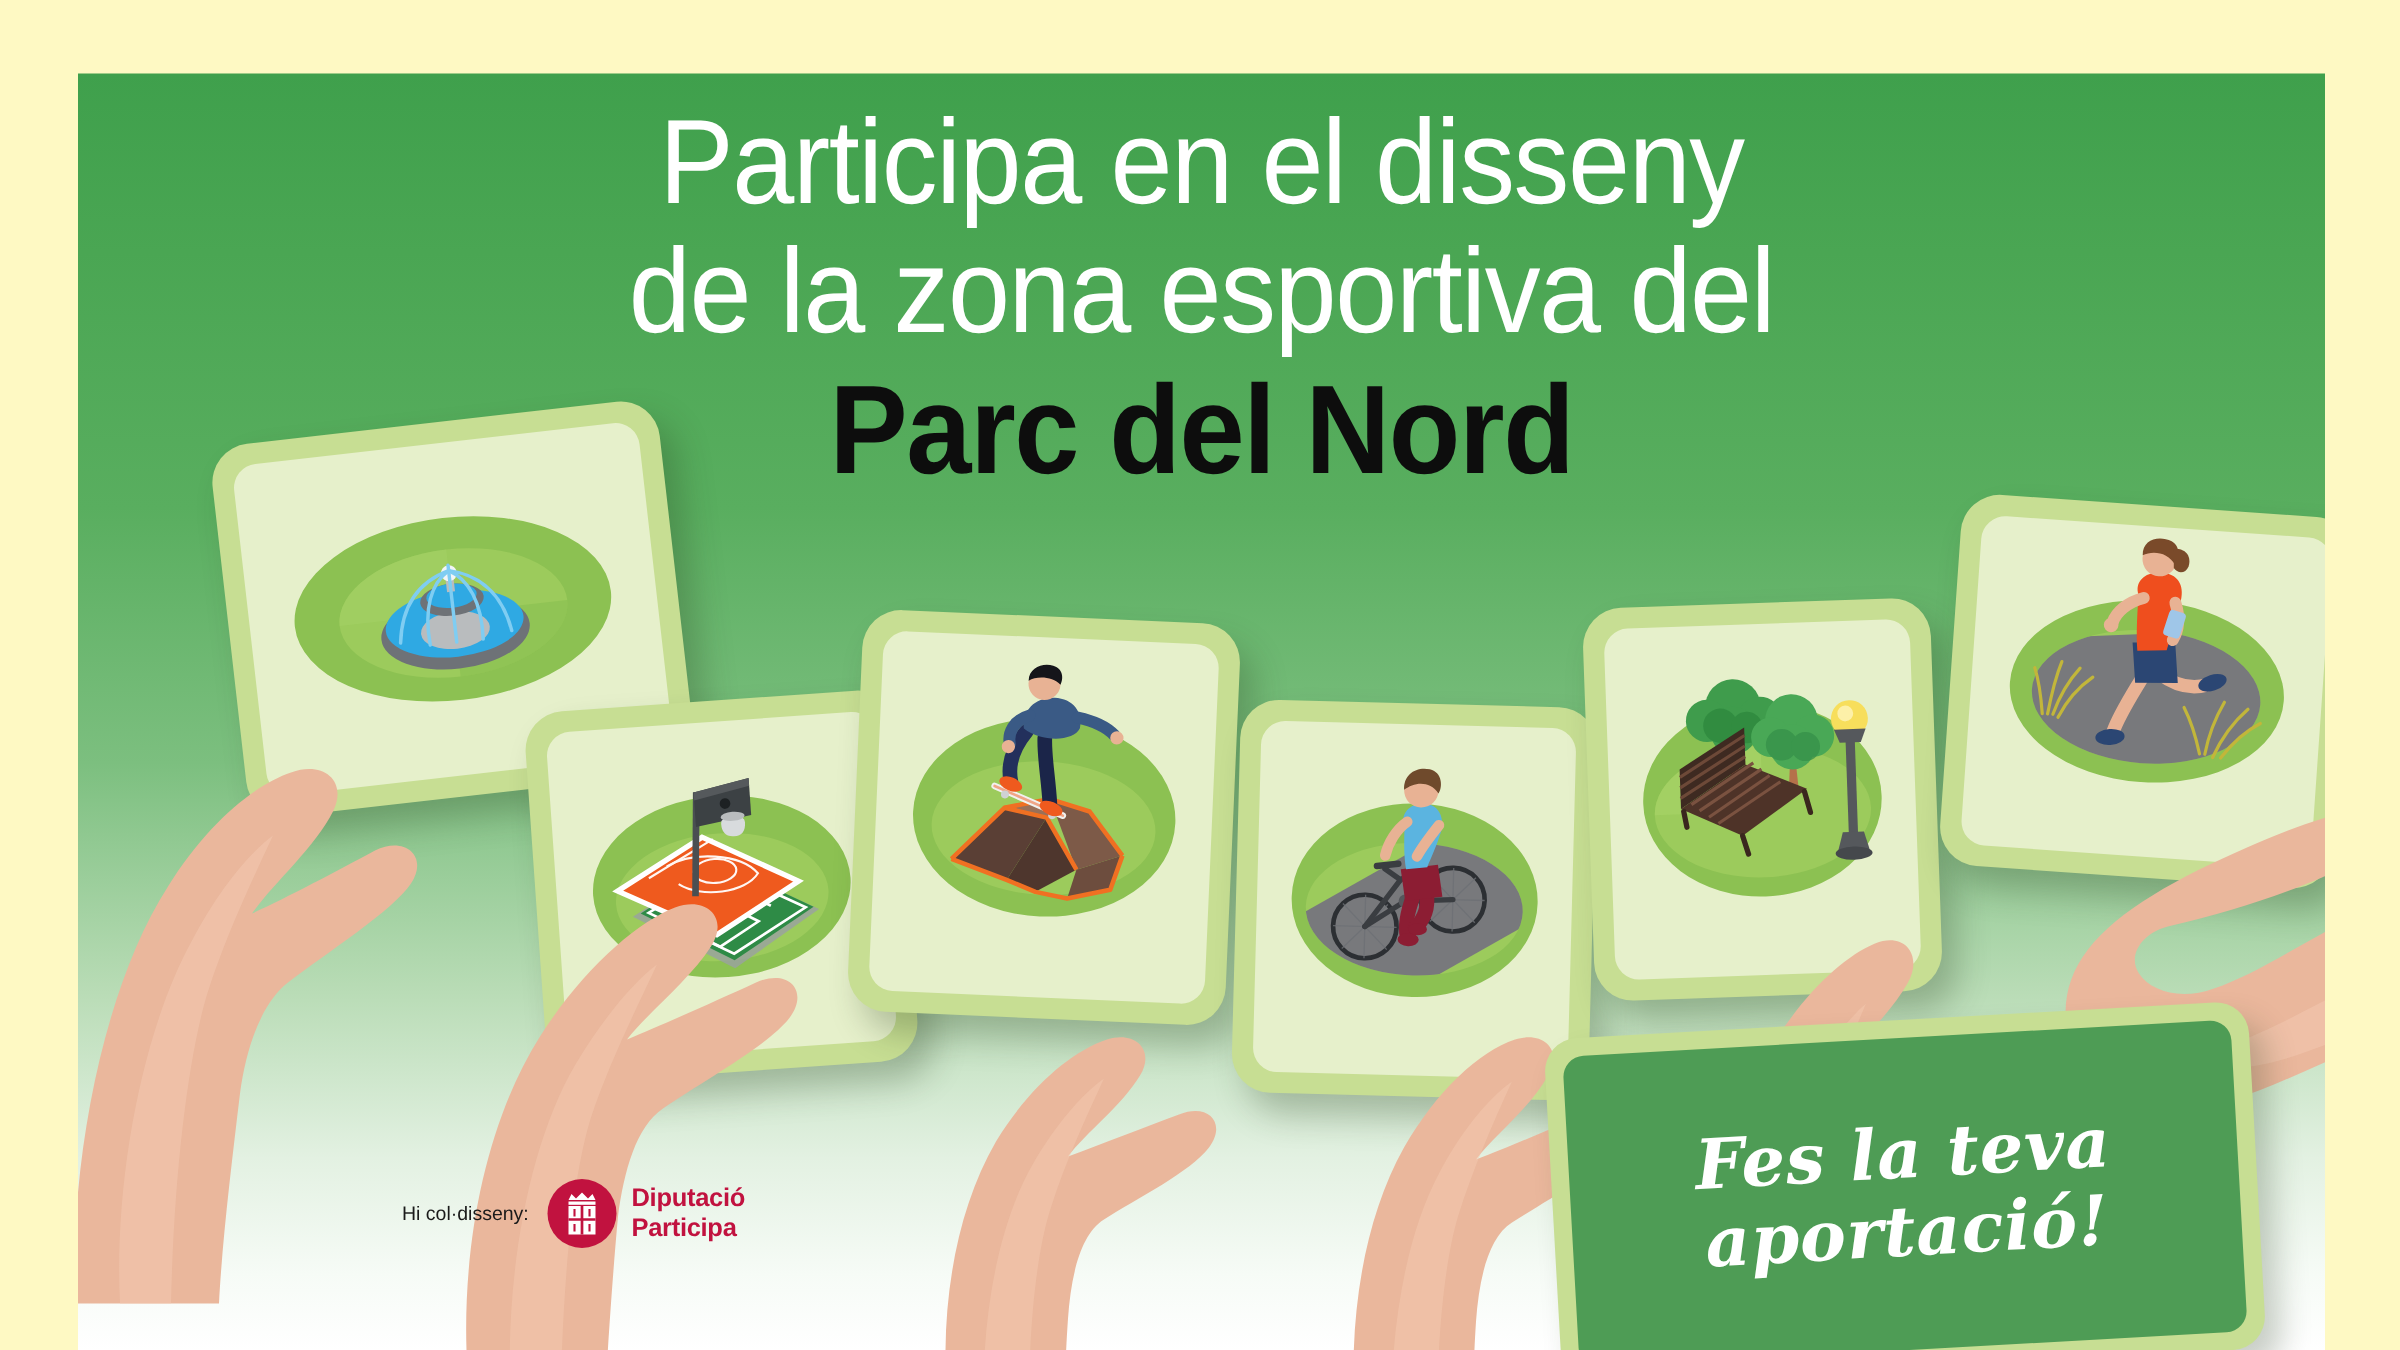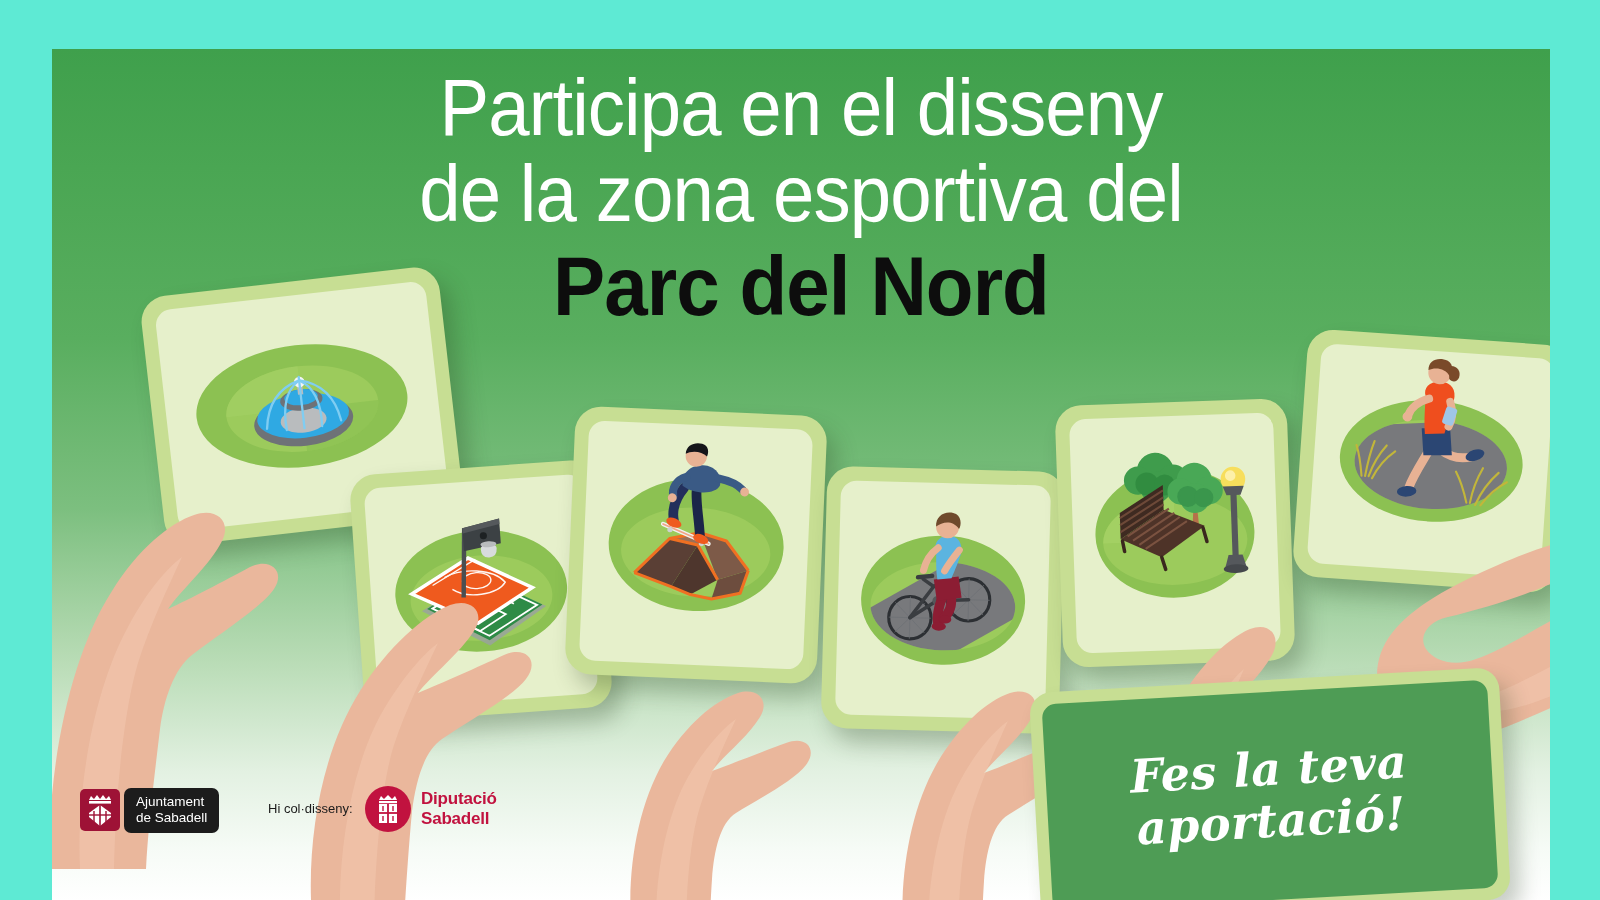"Participa en el disseny" .stage { background: #5eead4 -> #fef9c3 }
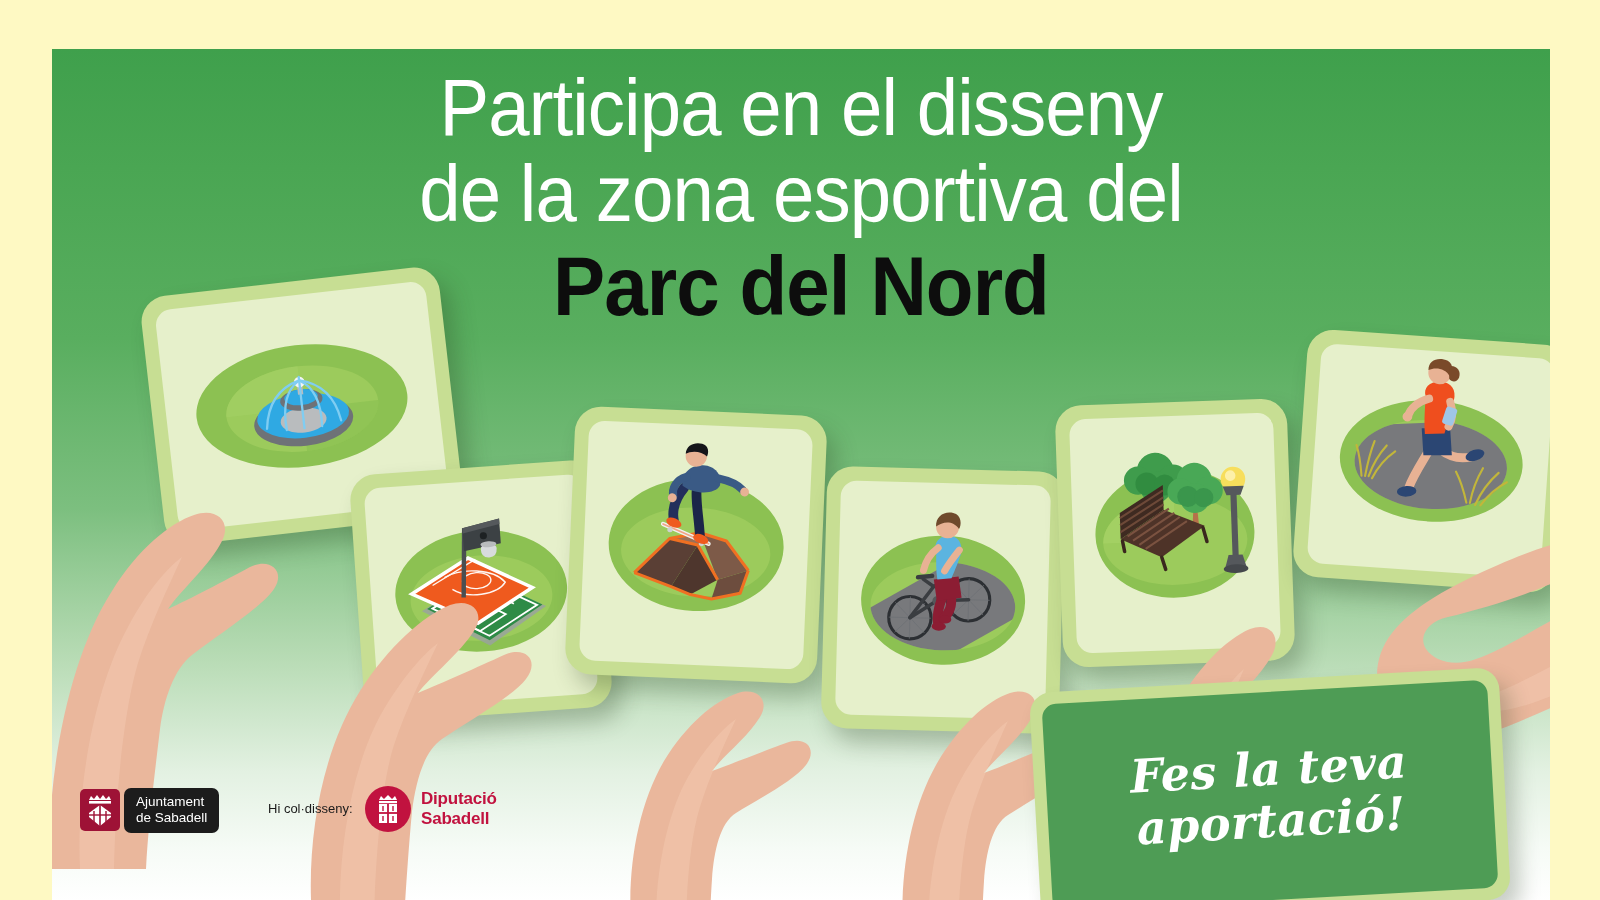"Ajuntament" div.logo-group { html: <div> <div> <svg> <path></path> <rect></rect> <path></path> <path></path> <path></path> <path></path> </svg> </div> <div>Ajuntament de Sabadell</div> </div> -> none }
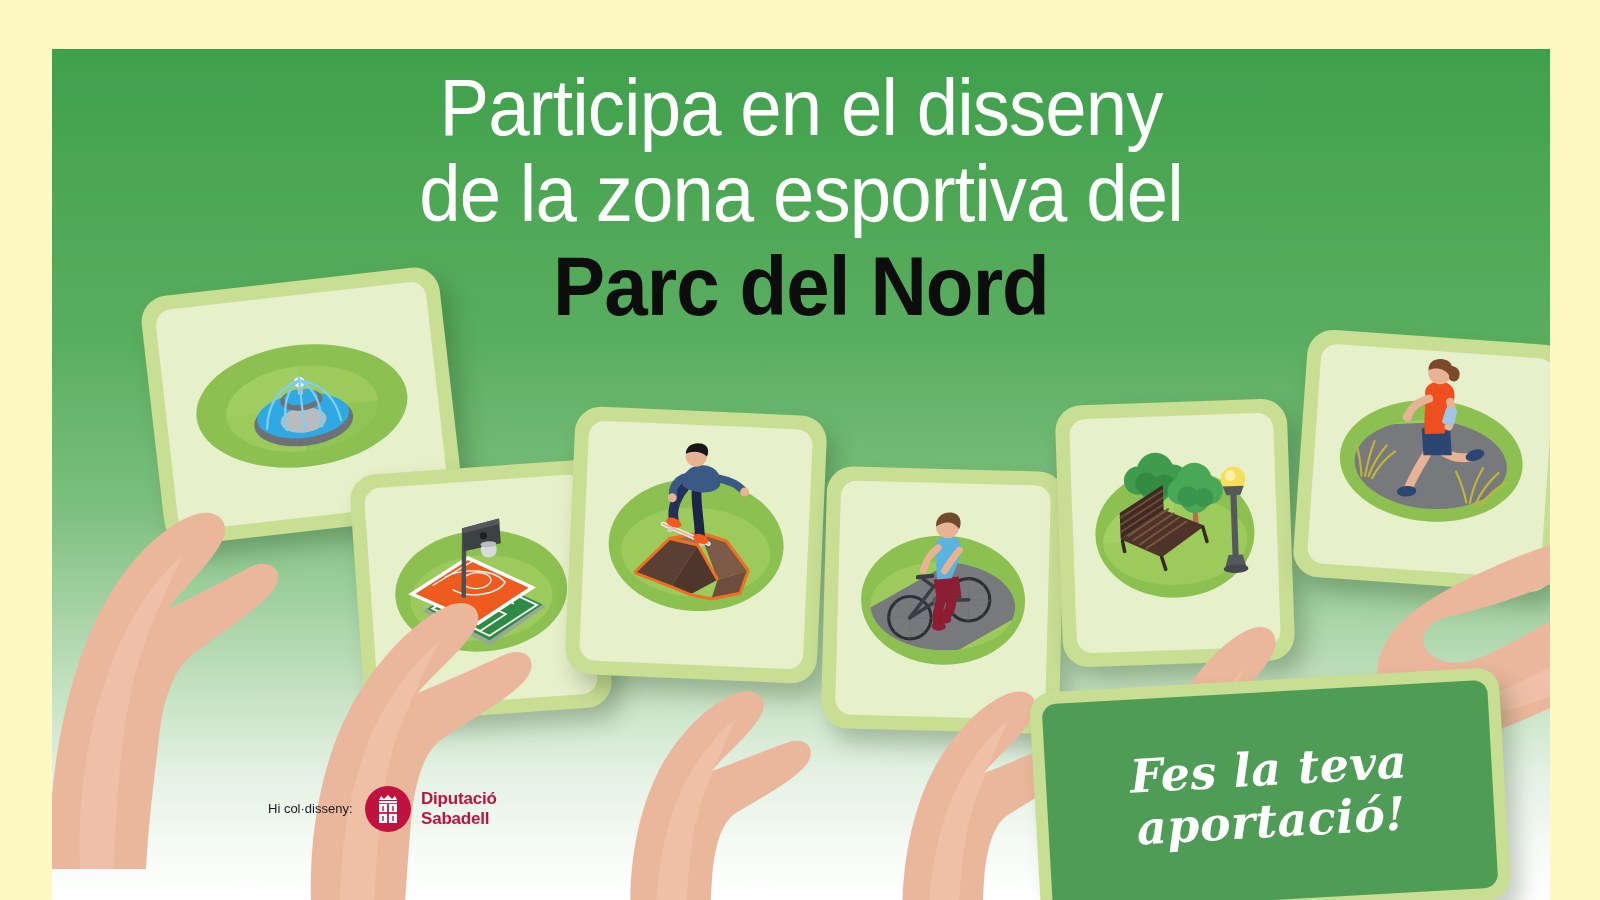"Diputació" div.diba-text { text: Sabadell -> Participa }
